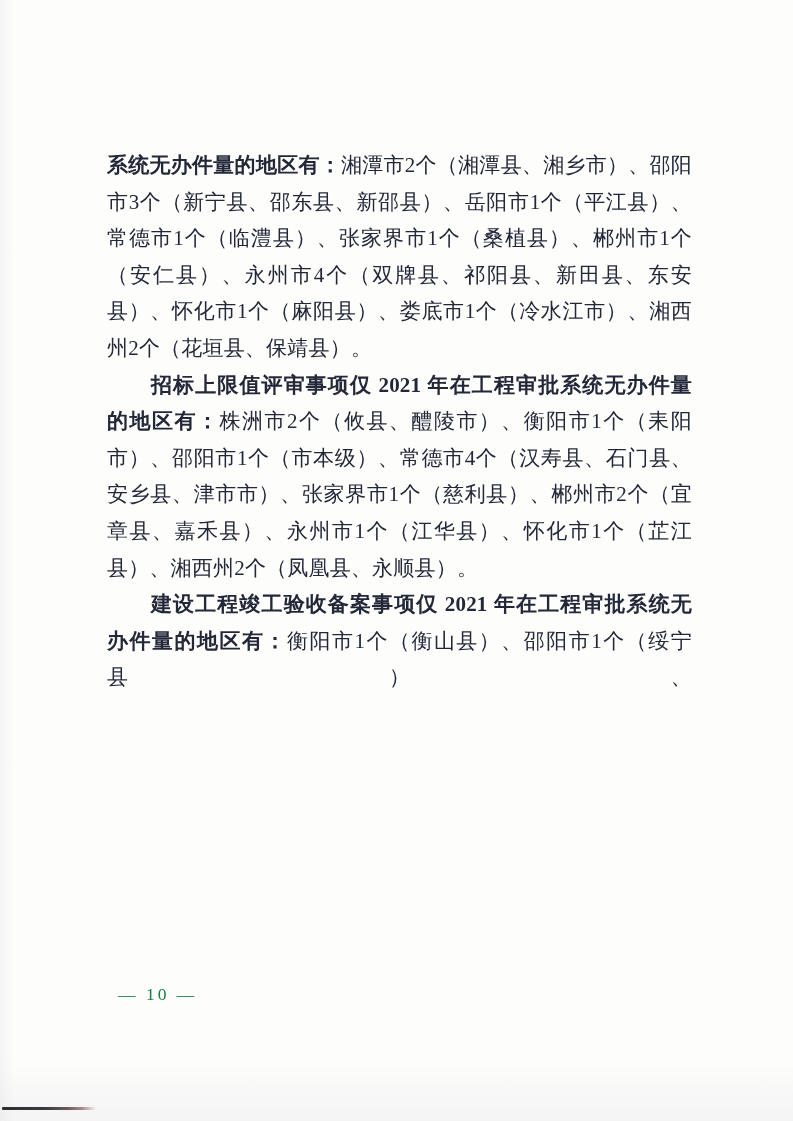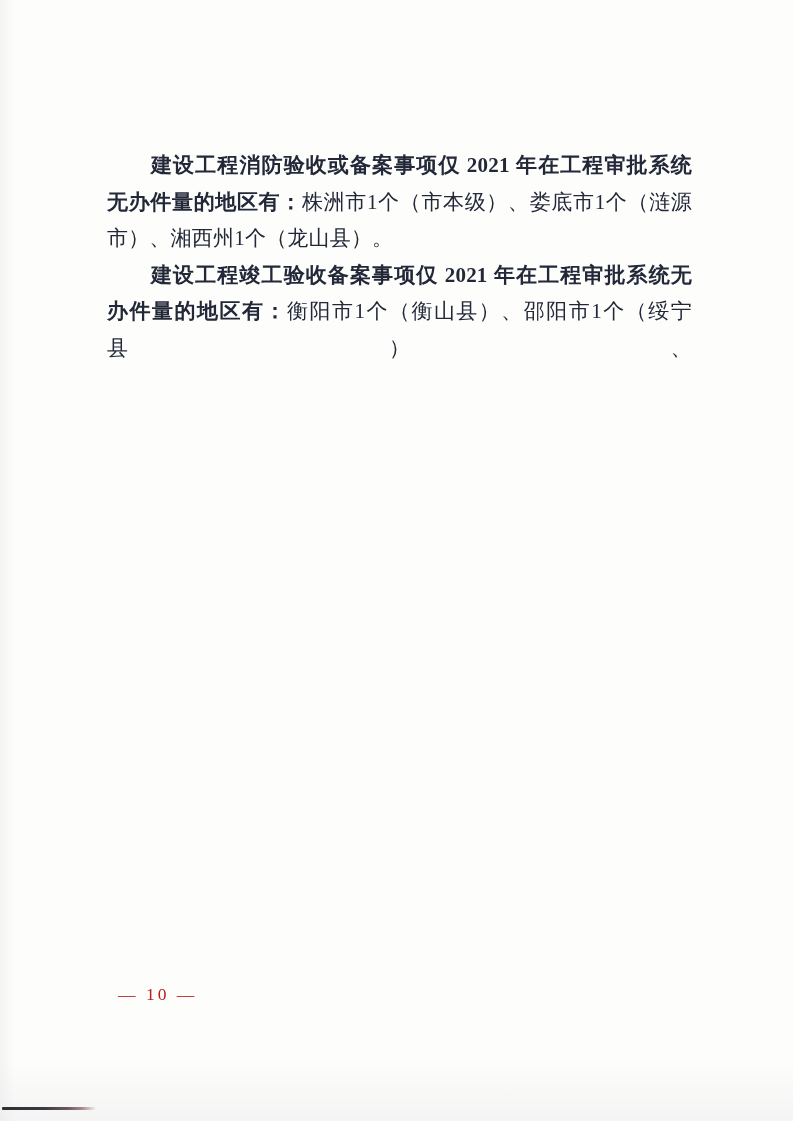"系统无办件量的地区有：湘潭市2个（湘潭县、湘乡市）、邵阳市3个（新宁县、邵东县、" p.para { html: none -> <p><span>系统无办件量的地区有：</span><span>湘潭市2个（湘潭县、湘乡市）、邵阳市3个（新宁县、邵东县、新邵县）、岳阳市1个（平江县）、常德市1个（临澧县）、张家界市1个（桑植县）、郴州市1个（安仁县）、永州市4个（双牌县、祁阳县、新田县、东安县）、怀化市1个（麻阳县）、娄底市1个（冷水江市）、湘西州2个（花垣县、保靖县）。</span></p> }
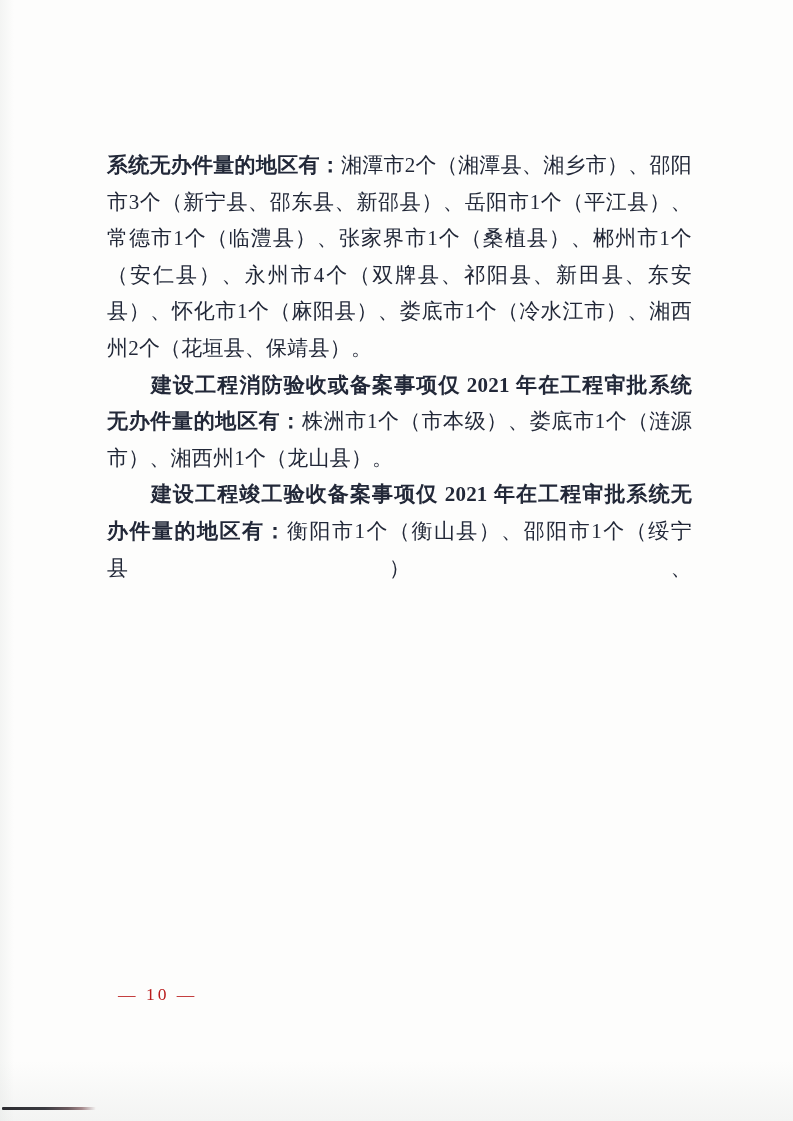"招标上限值评审事项仅 2021" p.para { html: none -> <p><span>招标上限值评审事项仅 2021 年在工程审批系统无办件量的地区有：</span><span>株洲市2个（攸县、醴陵市）、衡阳市1个（耒阳市）、邵阳市1个（市本级）、常德市4个（汉寿县、石门县、安乡县、津市市）、张家界市1个（慈利县）、郴州市2个（宜章县、嘉禾县）、永州市1个（江华县）、怀化市1个（芷江县）、湘西州2个（凤凰县、永顺县）。</span></p> }
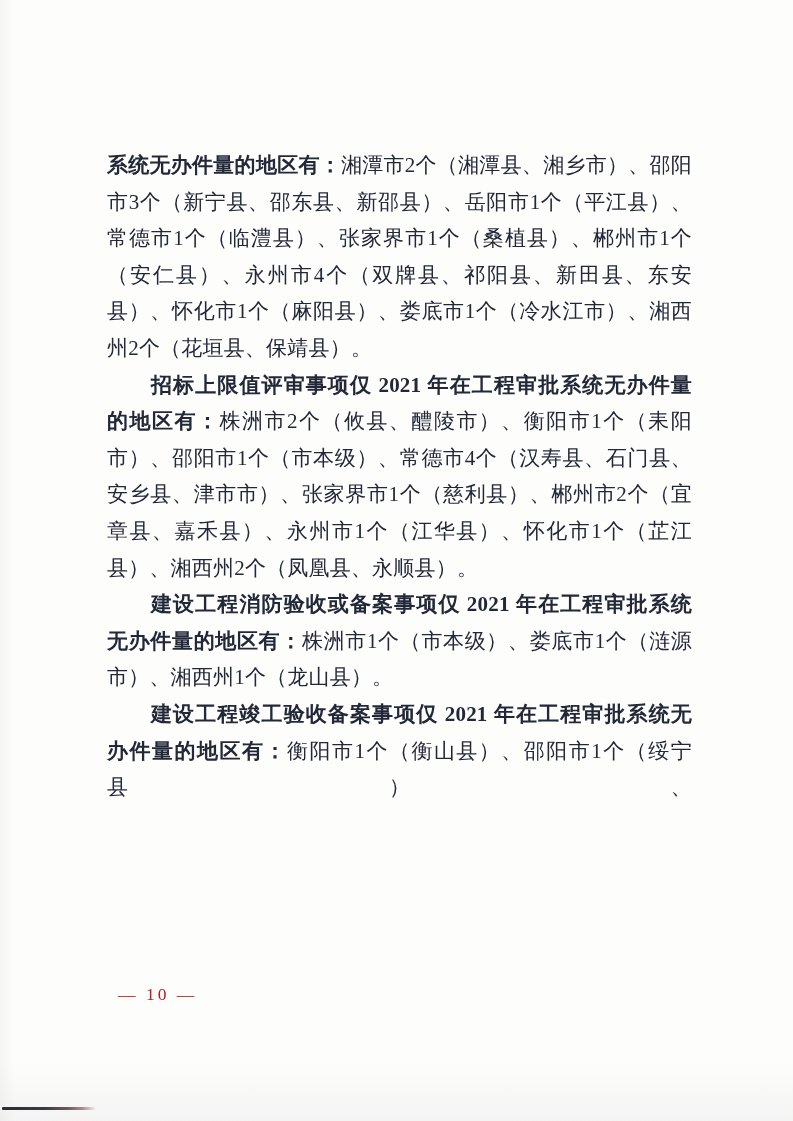"建设工程消防验收或备案事项仅 2021" p.para { html: <p><span>建设工程消防验收或备案事项仅 2021 年在工程审批系统无办件量的地区有：</span><span>株洲市1个（市本级）、娄底市1个（涟源市）、湘西州1个（龙山县）。</span></p> -> none }
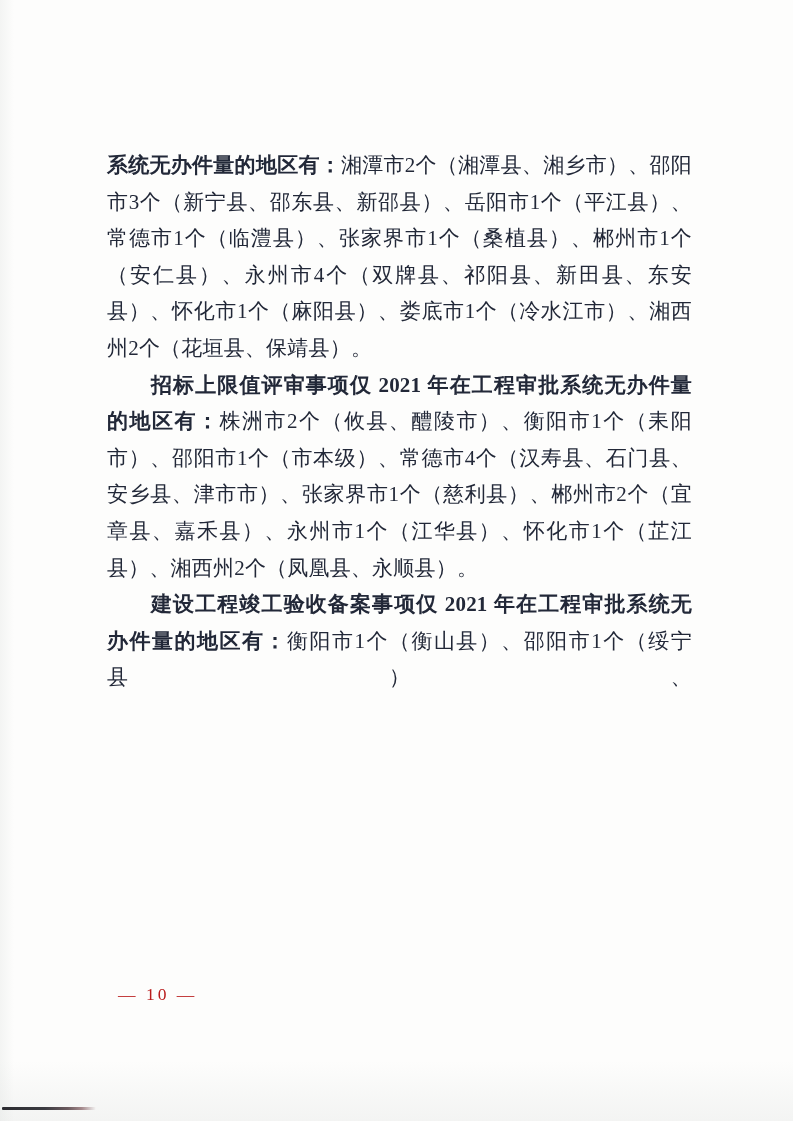"— 10 —" .page-number { color: #b91c1c -> #15803d }
